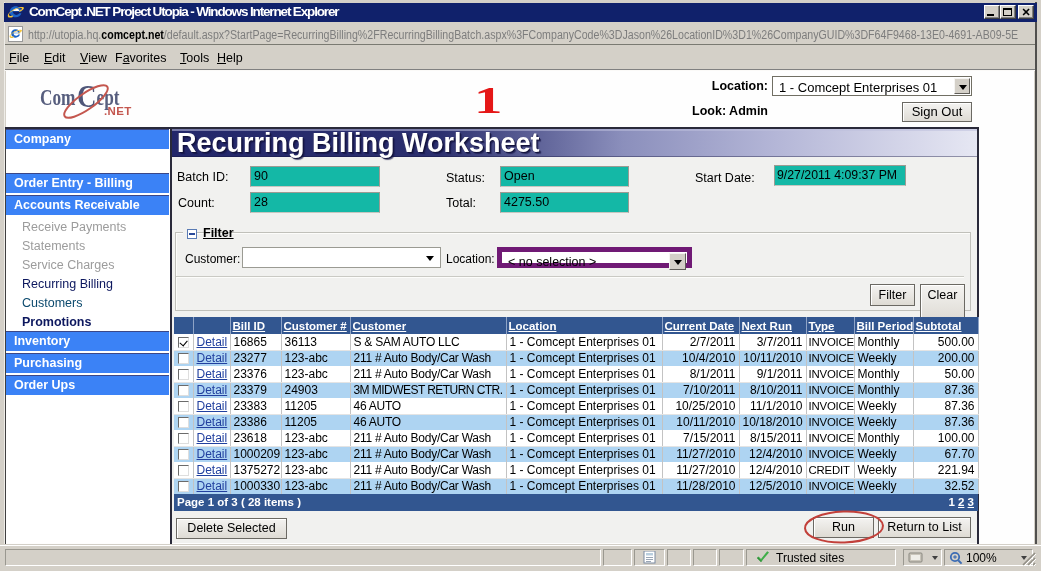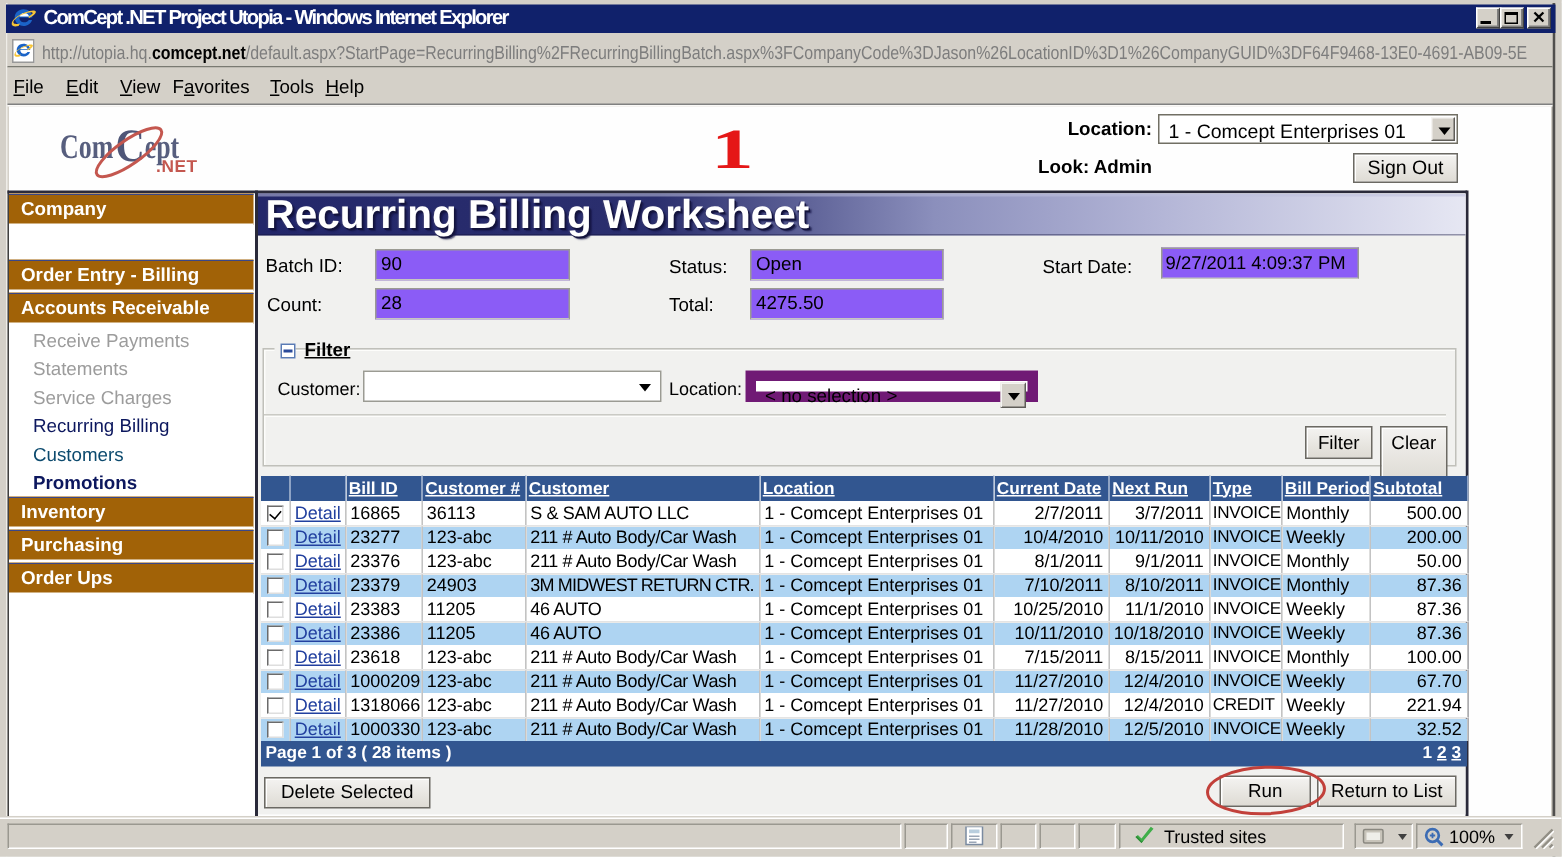"Company" .navh { background: #a16207 -> #3b82f6 }
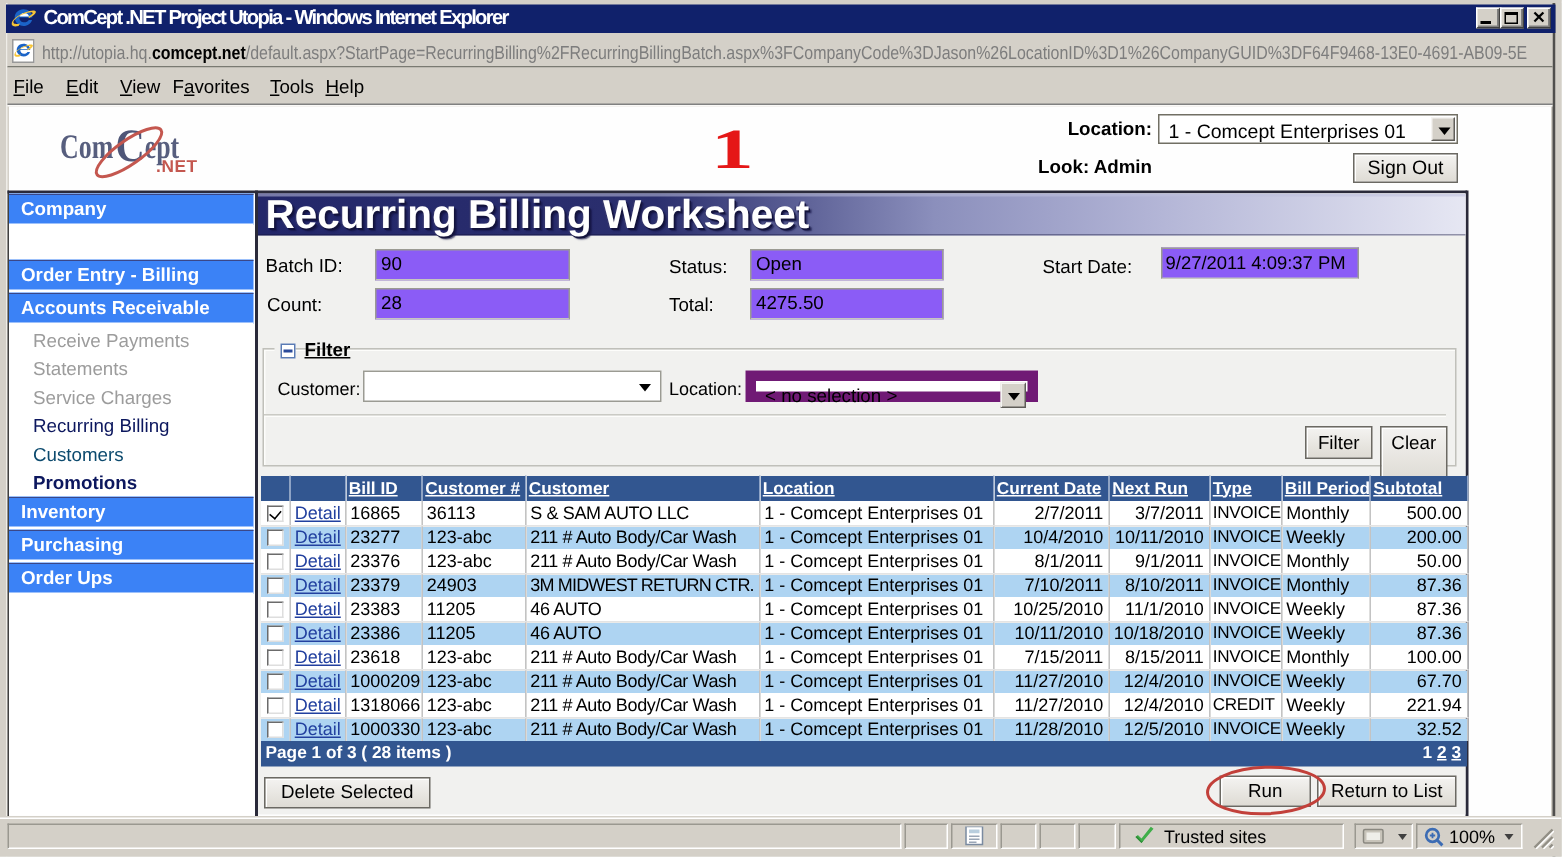"90" .inp { background: #8b5cf6 -> #14b8a6 }
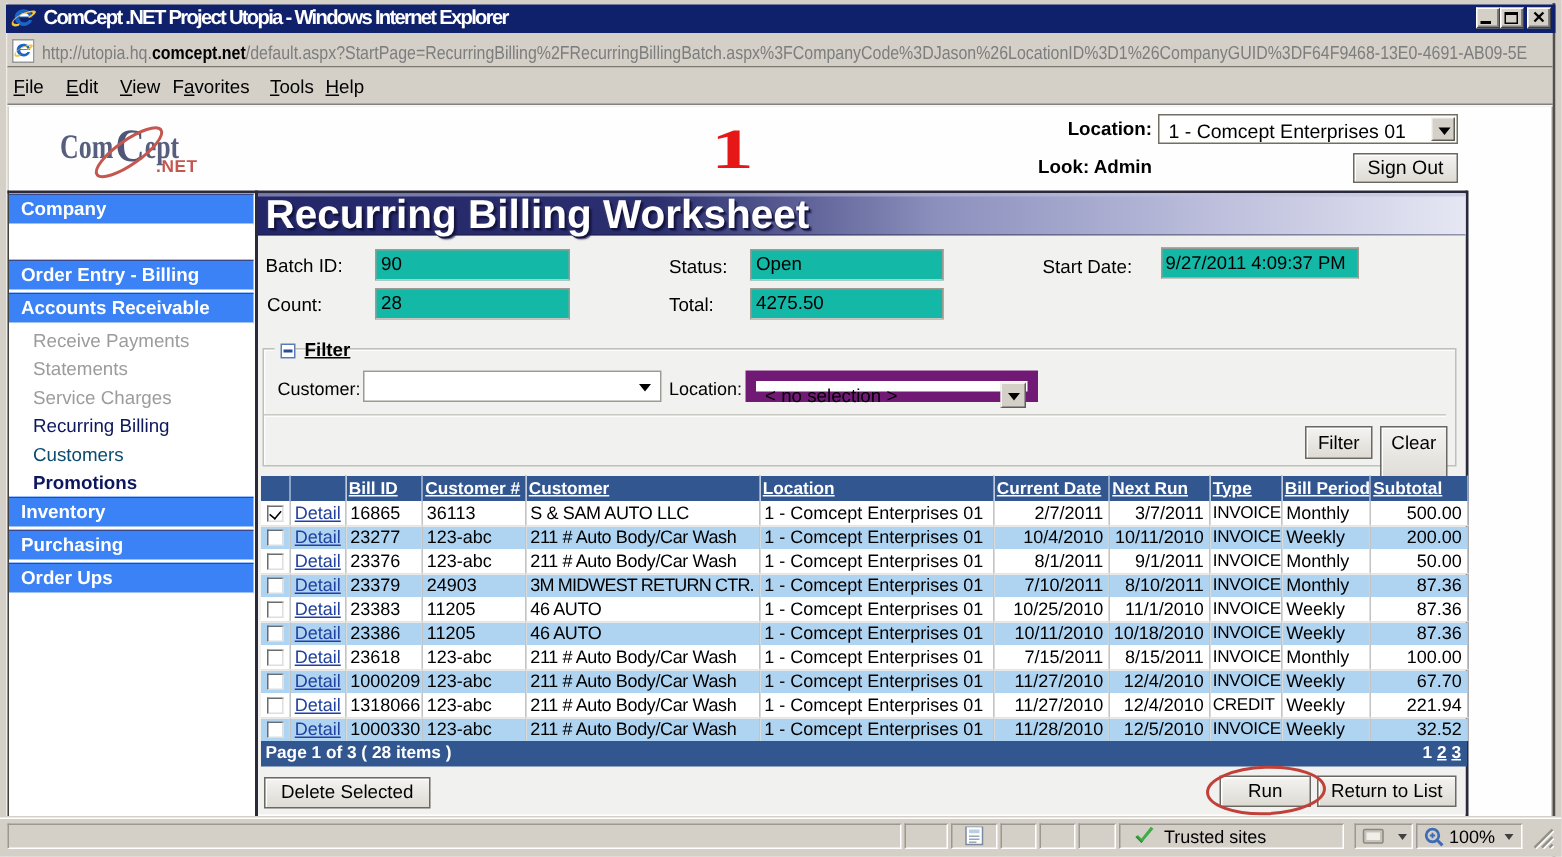"< no selection >" div.abs { border: 7px solid #701a75 -> 5px solid #701a75 }
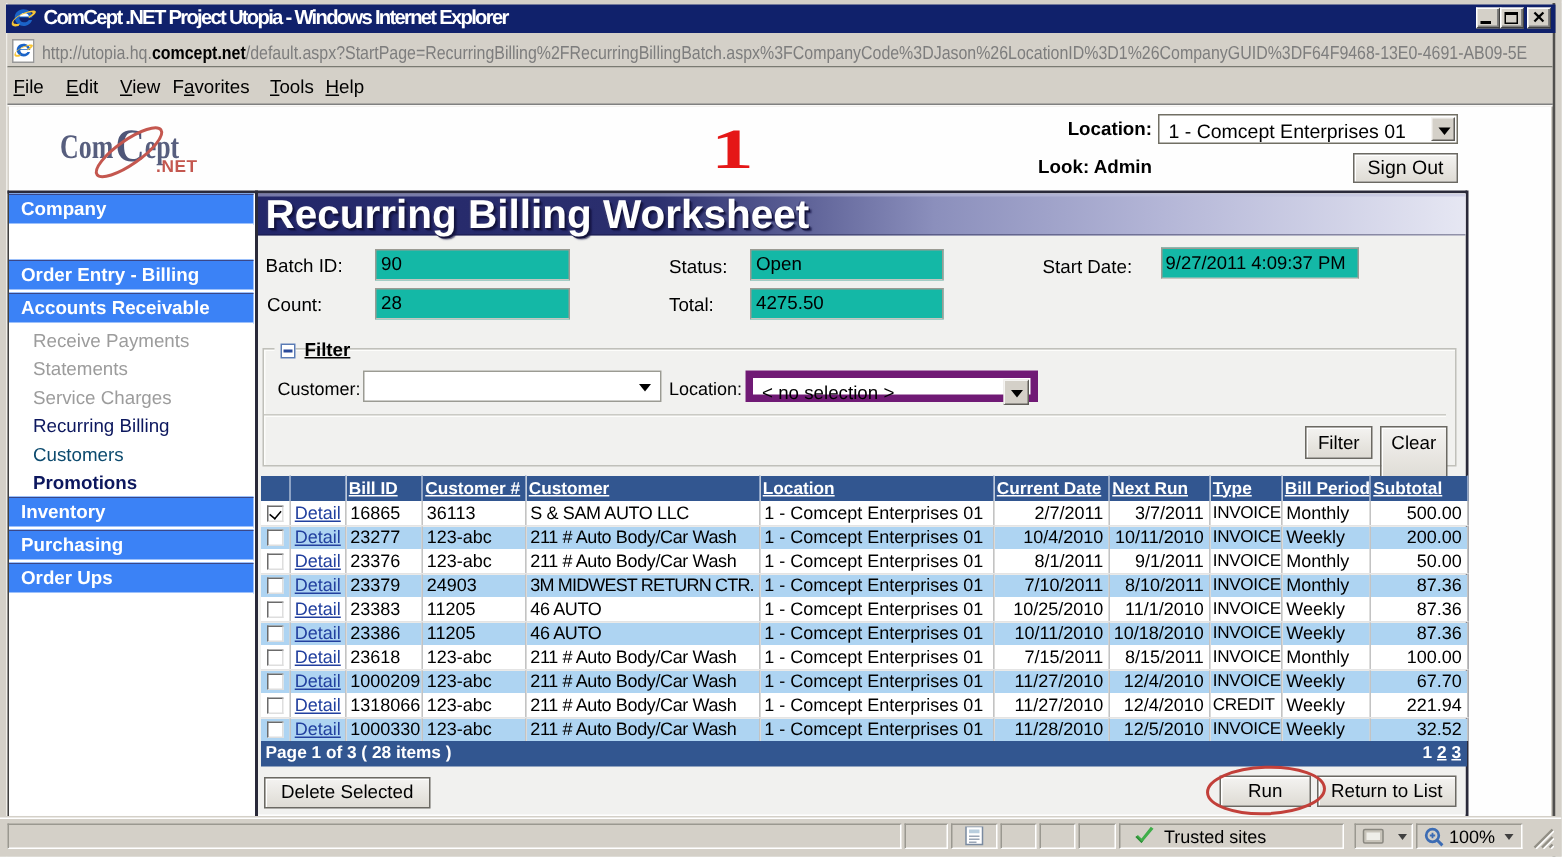"1318066" td { text: 1318066 -> 1375272 }
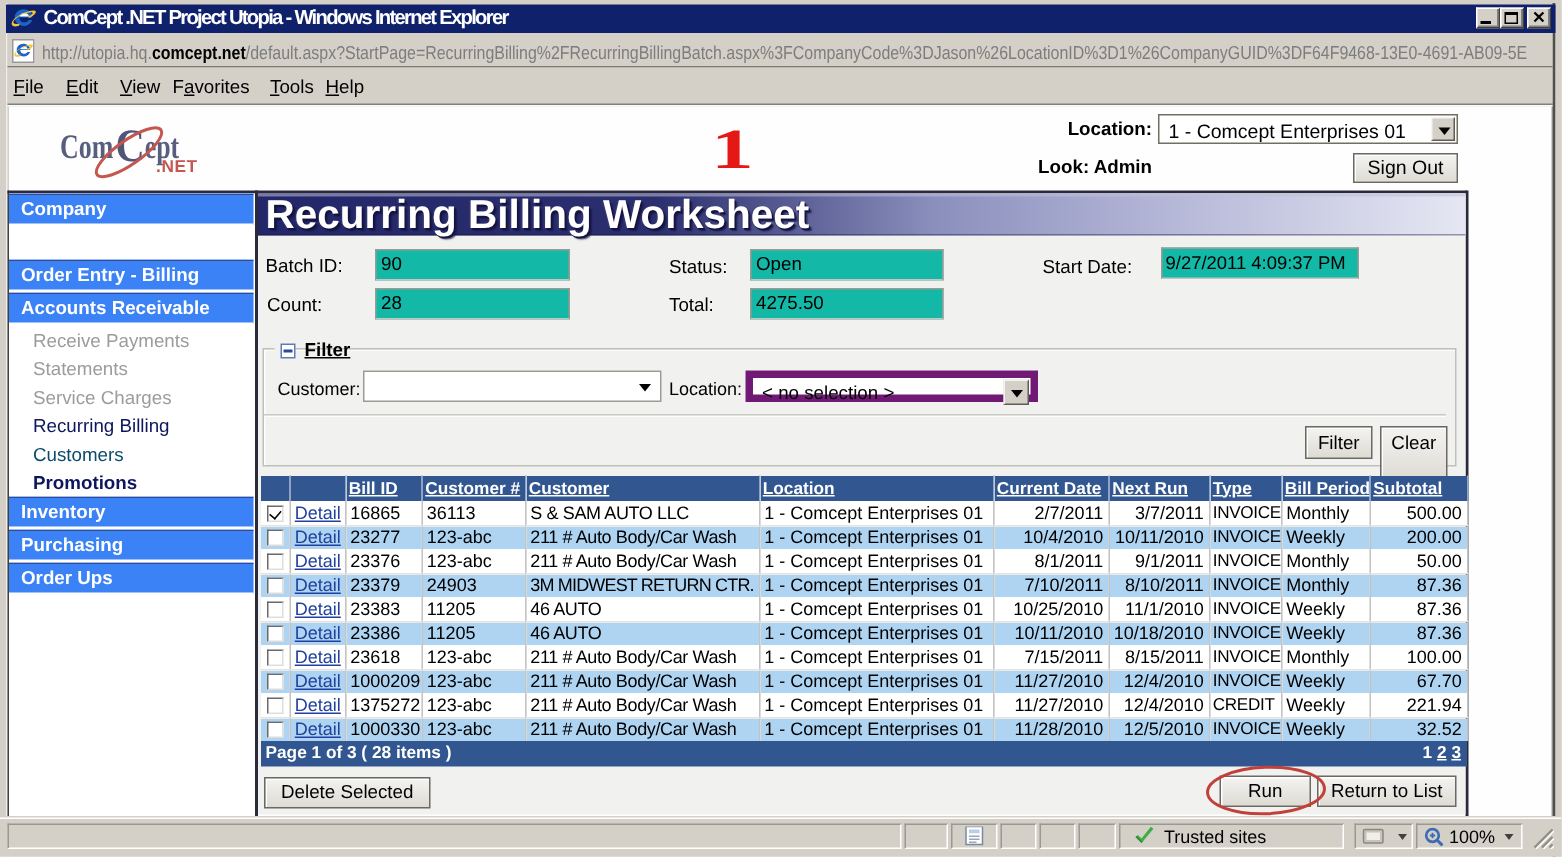"100%" div.sp { width: 71px -> 89px }
